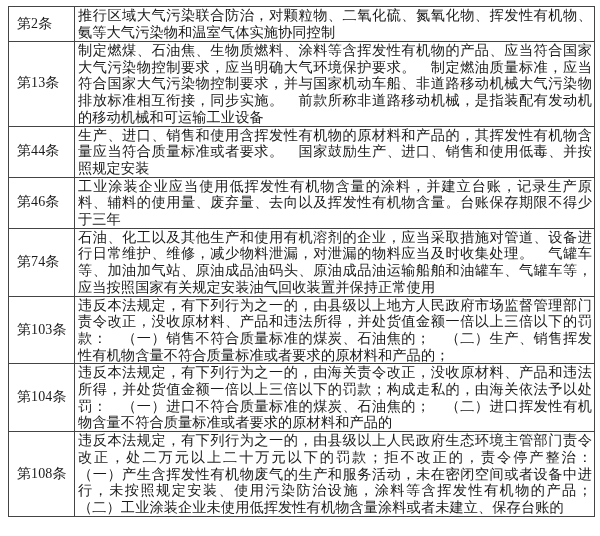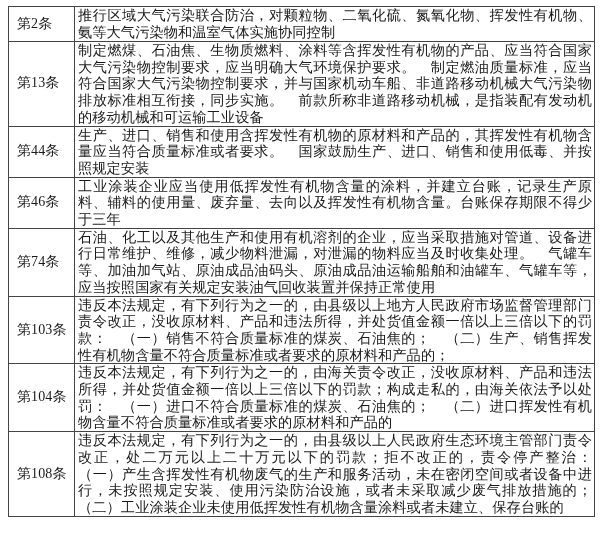"违反本法规定，有下列行为之一的，由县级以上人民政府生态环境主管部门责令改正，处二" td.content { text: 或者未采取减少废气排放措施的 -> 涂料等含挥发性有机物的产品 }
